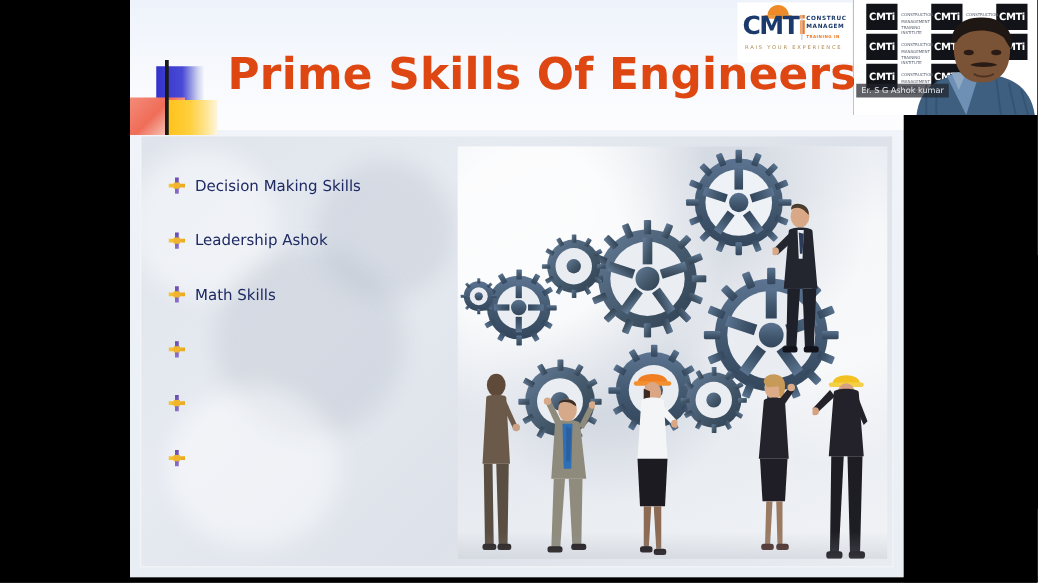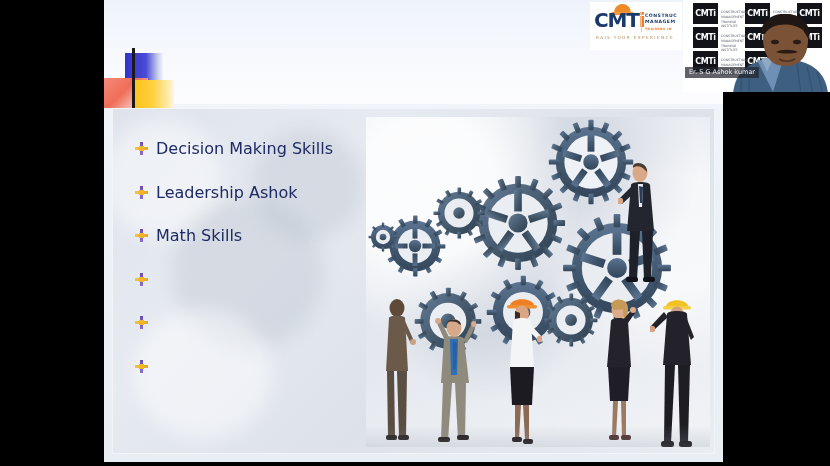"Prime Skills Of Engineers" div { html: none -> <div>Prime Skills Of Engineers</div> }
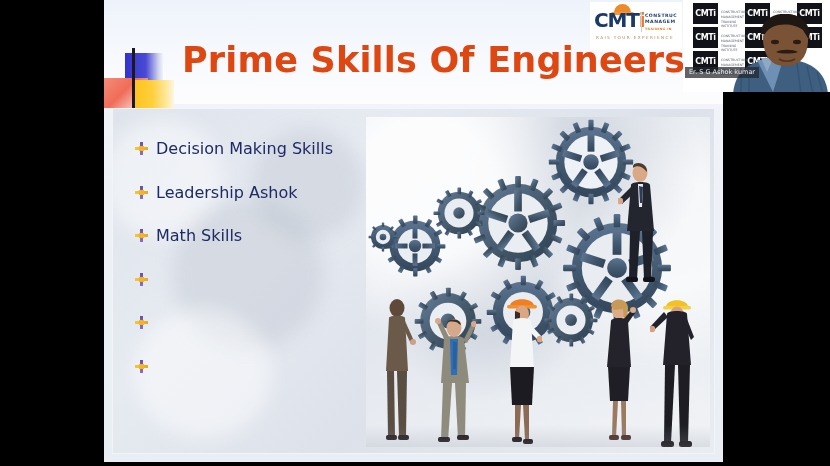"Decision Making Skills" .bullet-text { font-size: 16px -> 12px }
